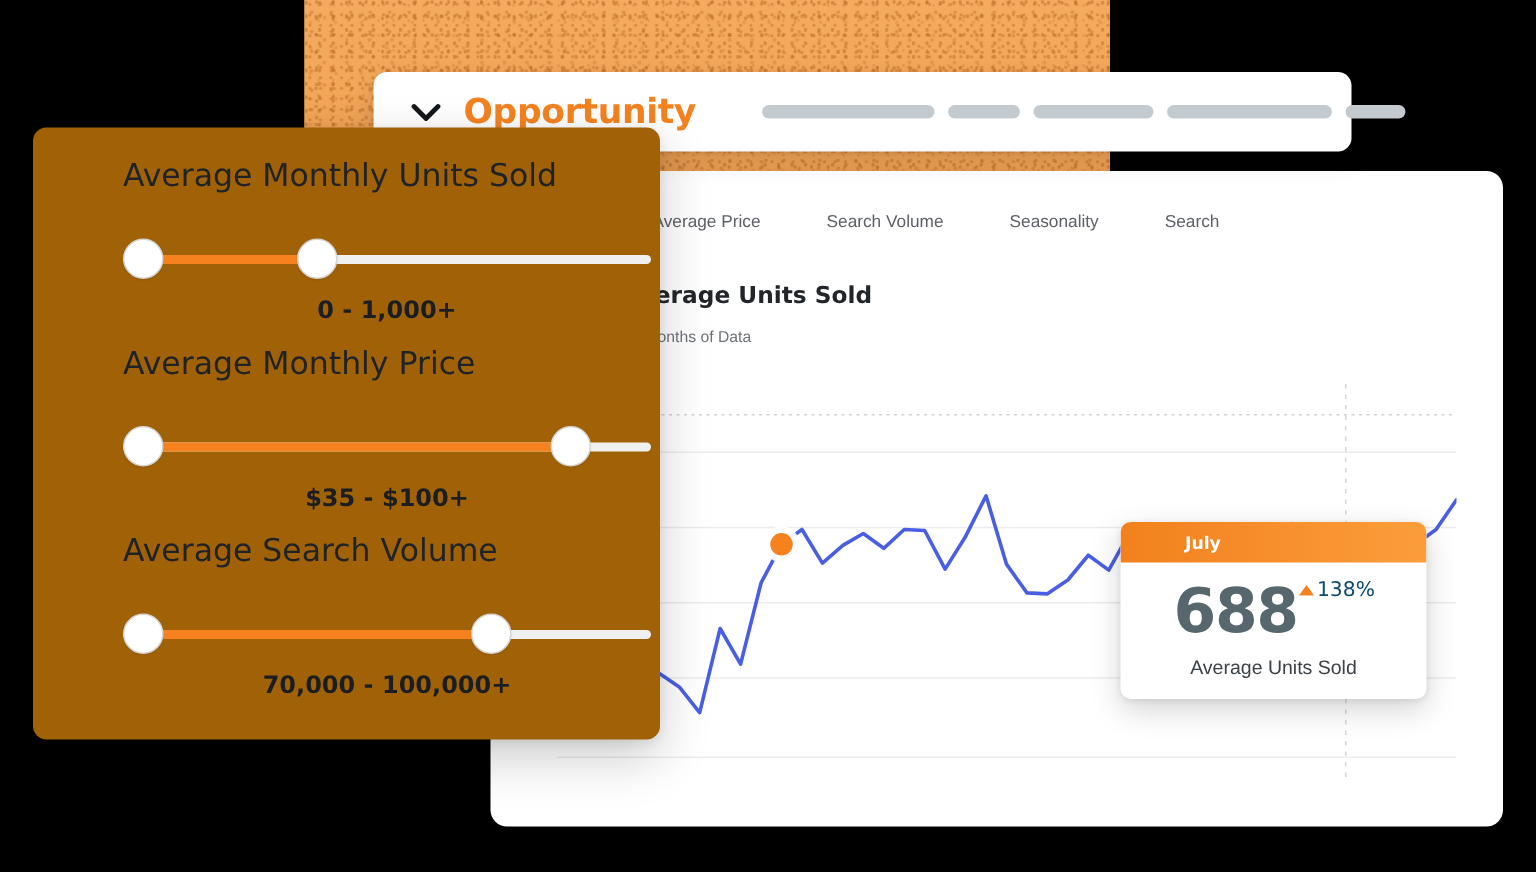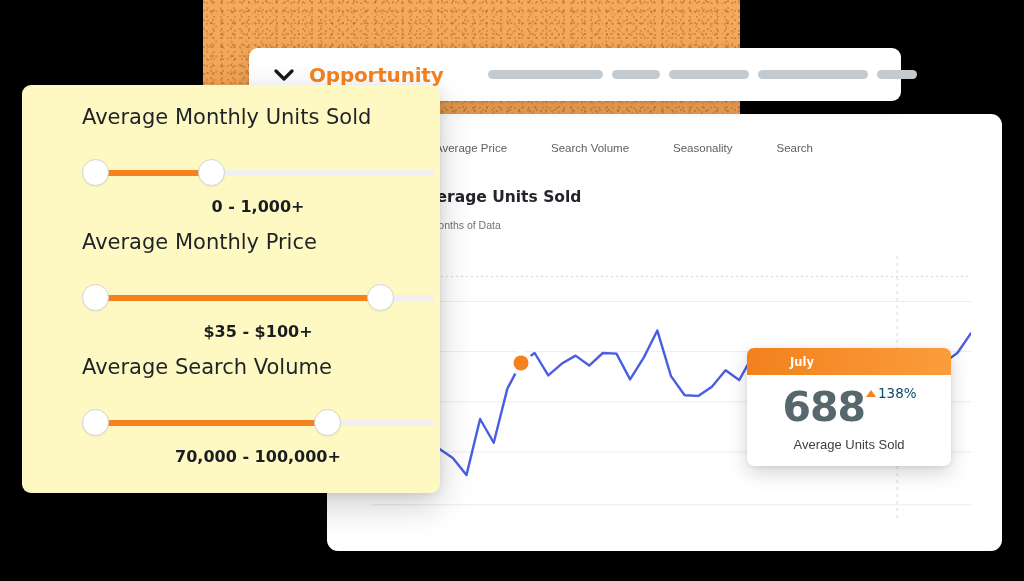"Opportunity" .opportunity-title { font-size: 20px -> 23px }
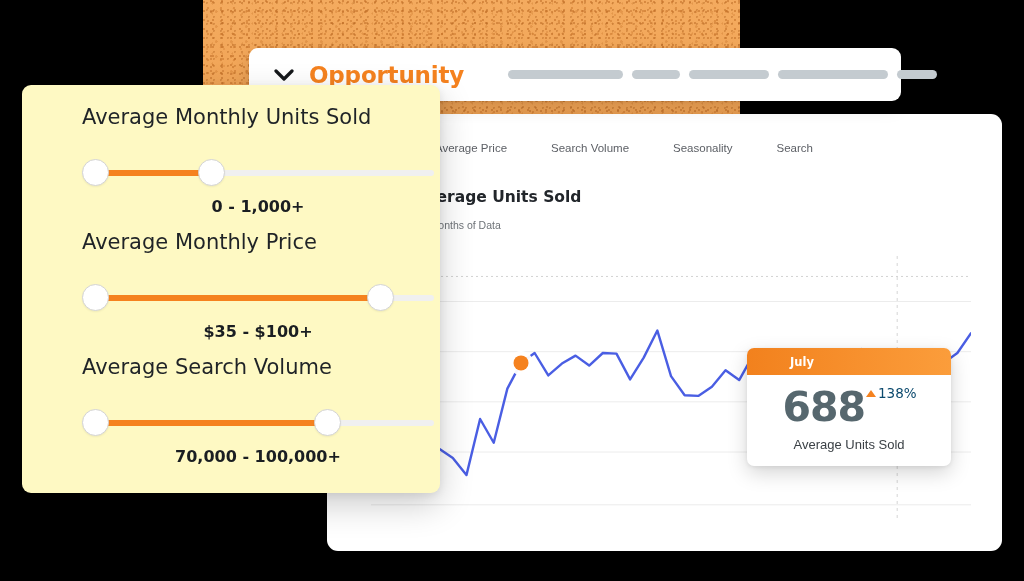"Average Monthly Units Sold" .filters-card { background: #fef9c3 -> #a16207 }
